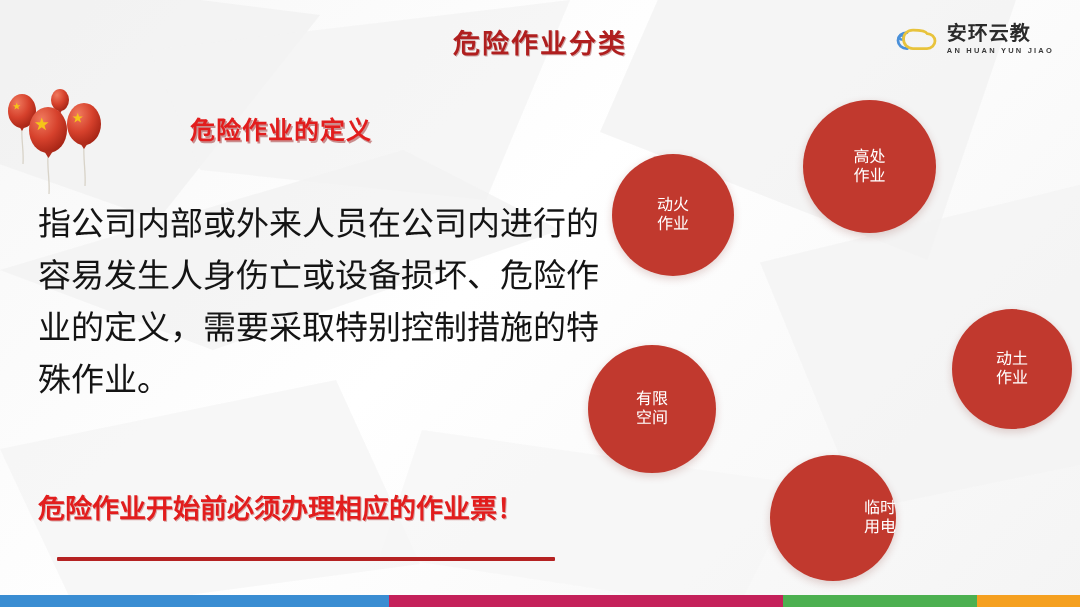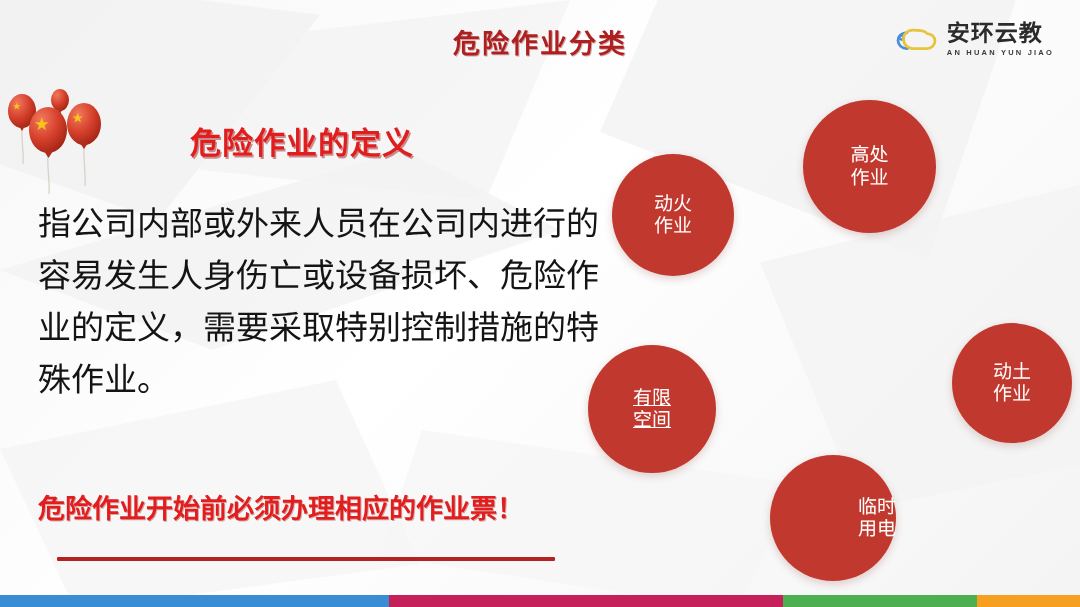"安环云教" .logo-cn { font-size: 23px -> 20px }
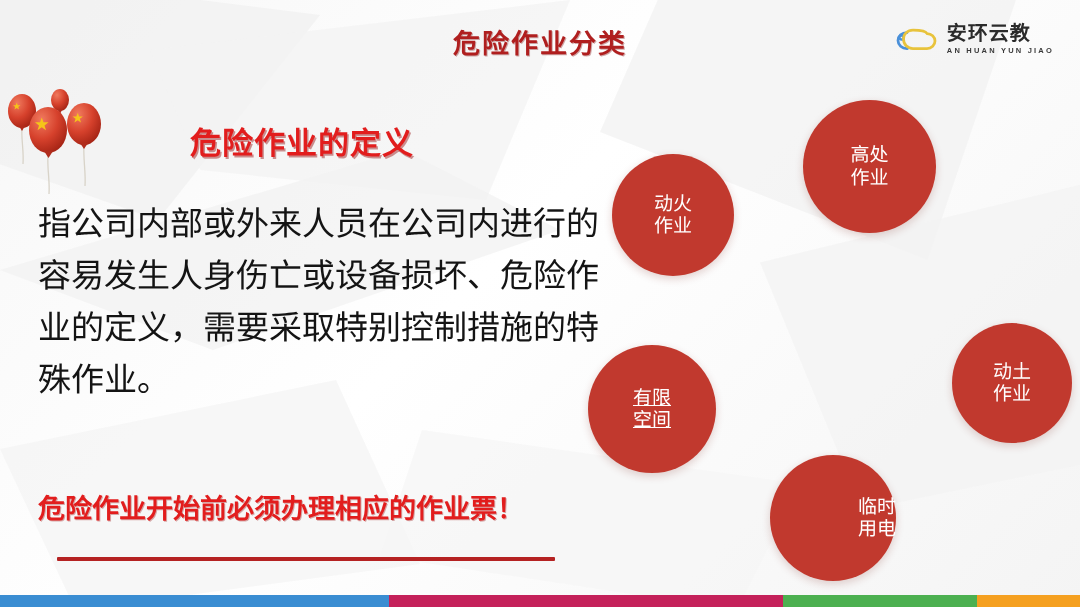"危险作业的定义" .section-heading { font-size: 31px -> 25px; top: 118px -> 110px }
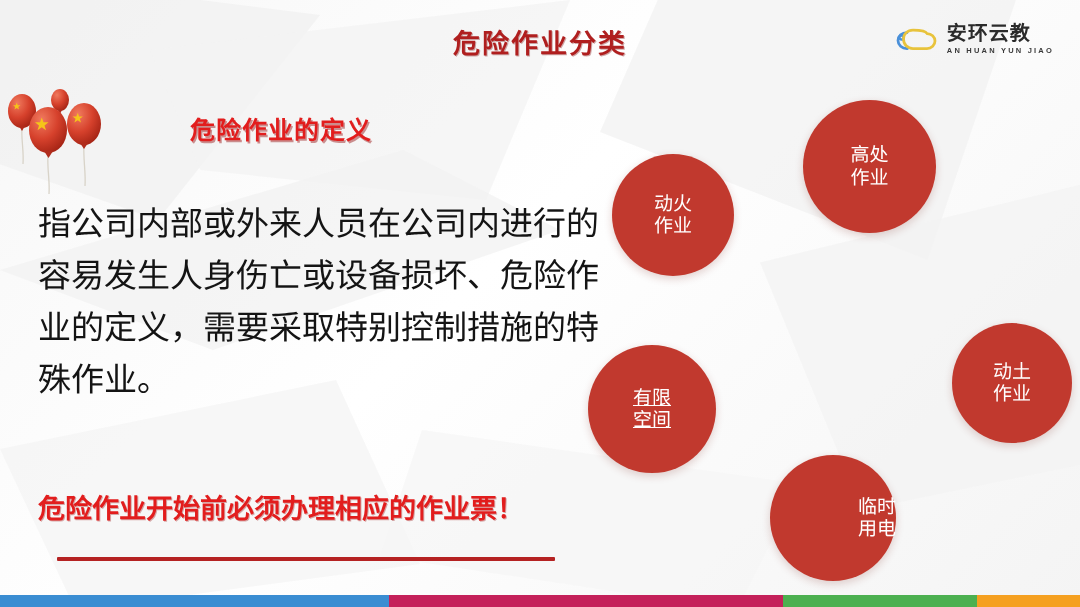"高处" .bubble-sat { font-size: 19px -> 16px }
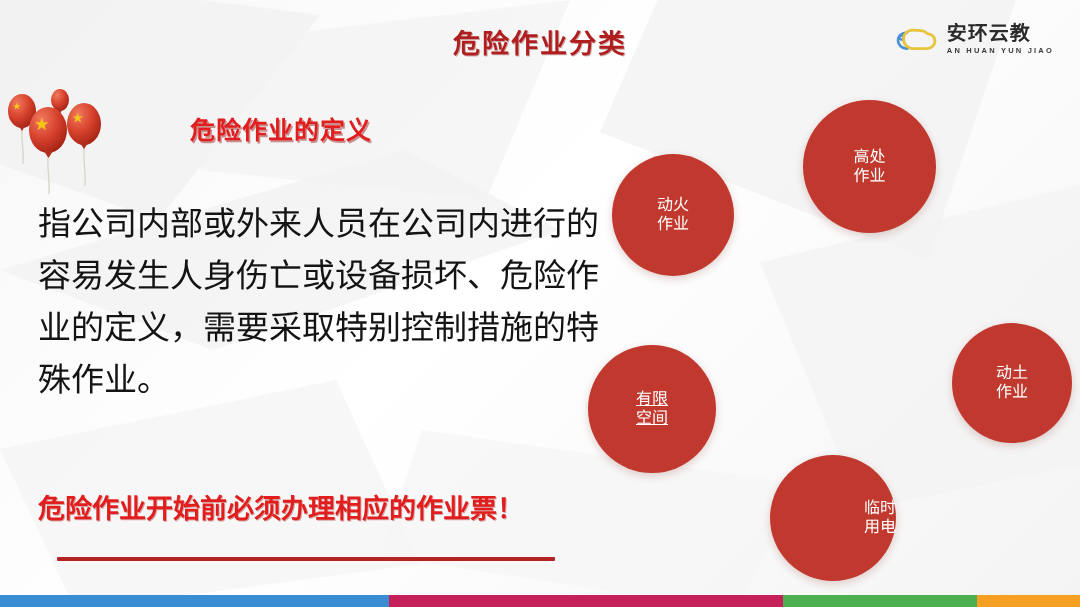"动土" .b-dongtu { top: 253px -> 239px }
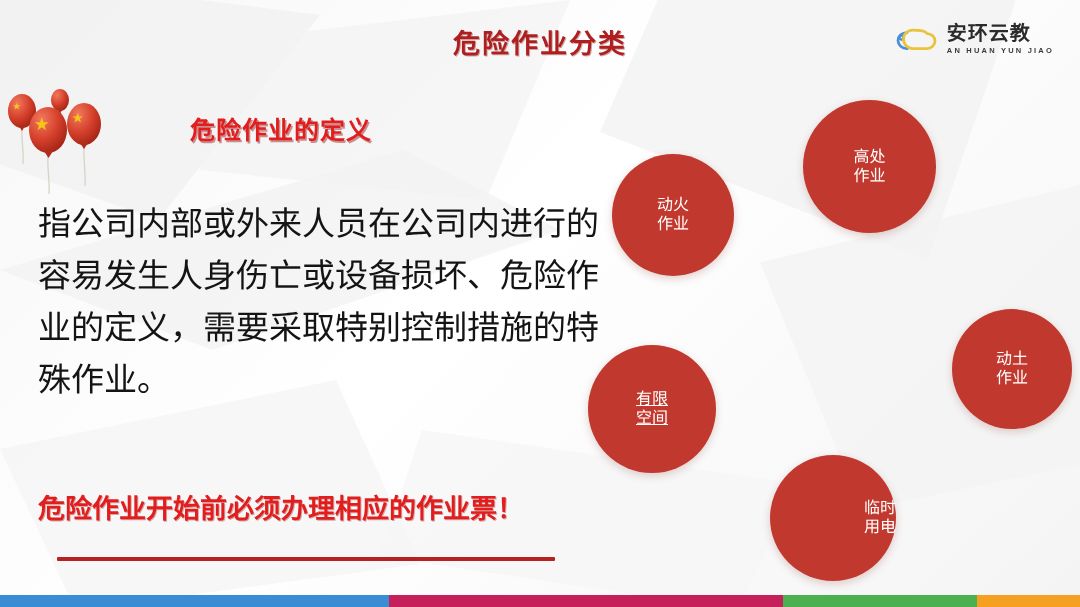"有限" .b-youxian { text-decoration: underline -> none }
